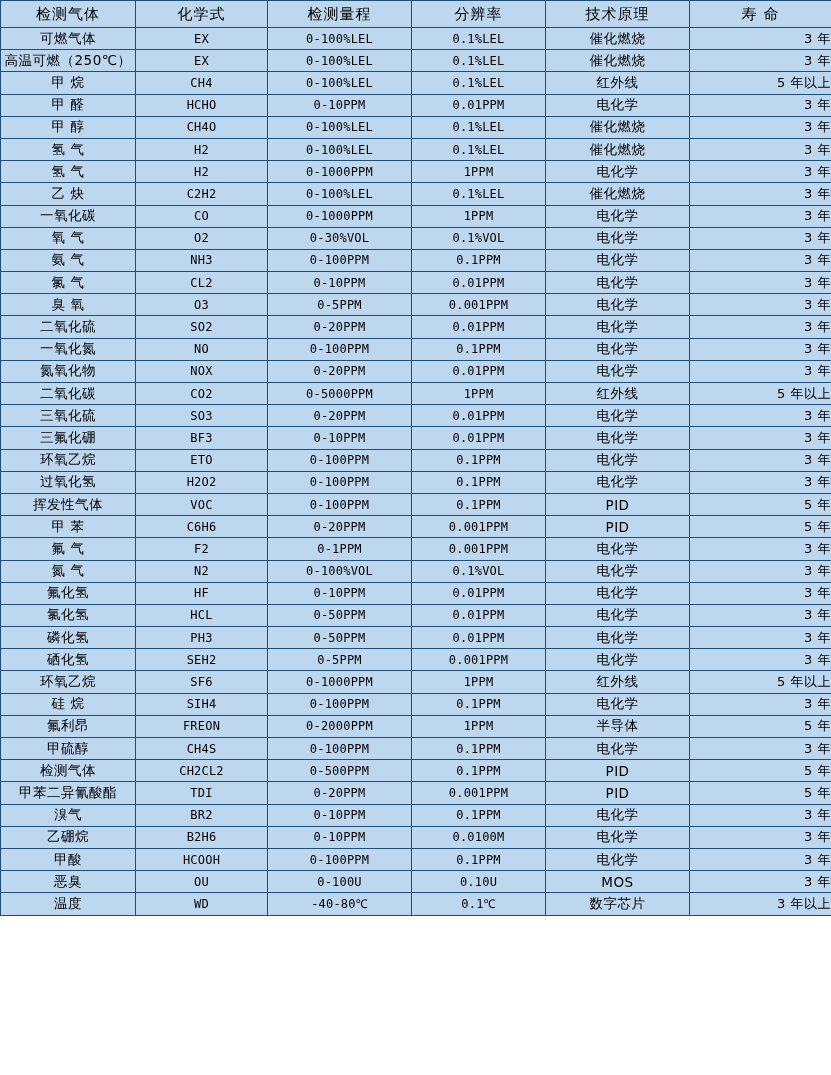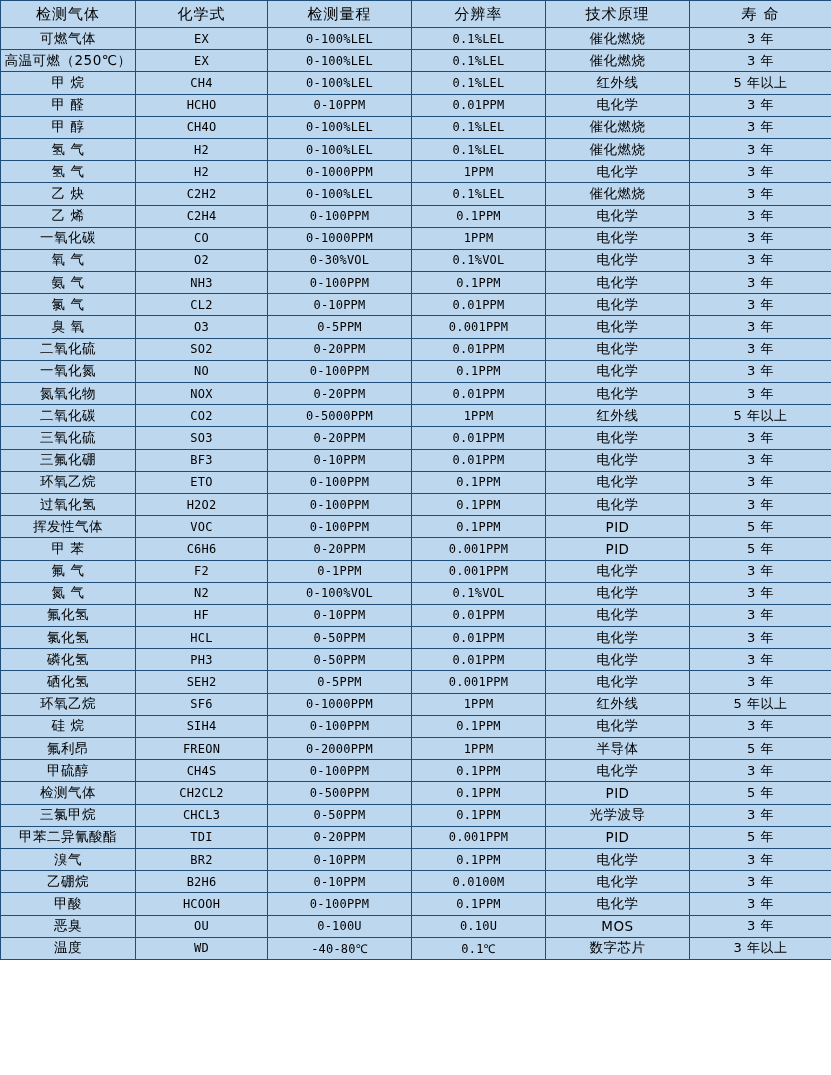"3 年" table.gas-table tbody td.life { text-align: none -> right }
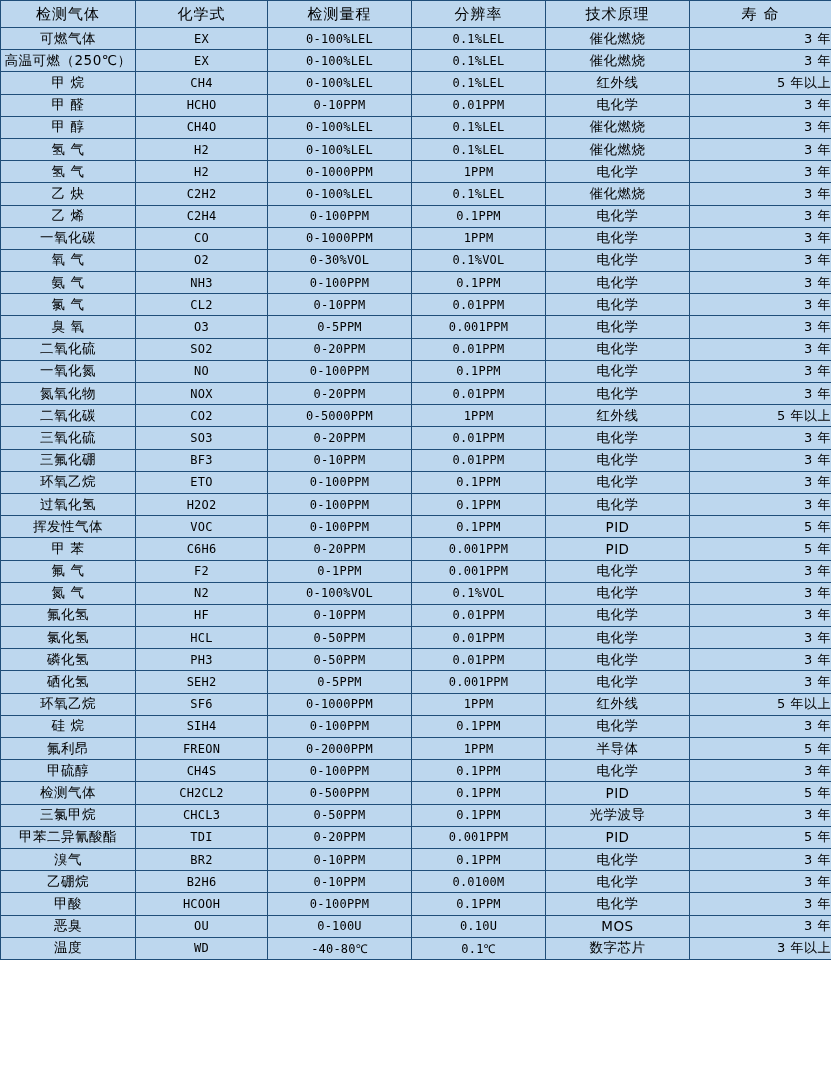"乙 烯" tr { html: <tr> <td>乙 烯</td> <td>C2H4</td> <td>0-100PPM</td> <td>0.1PPM</td> <td>电化学</td> <td>3 年</td> </tr> -> none }
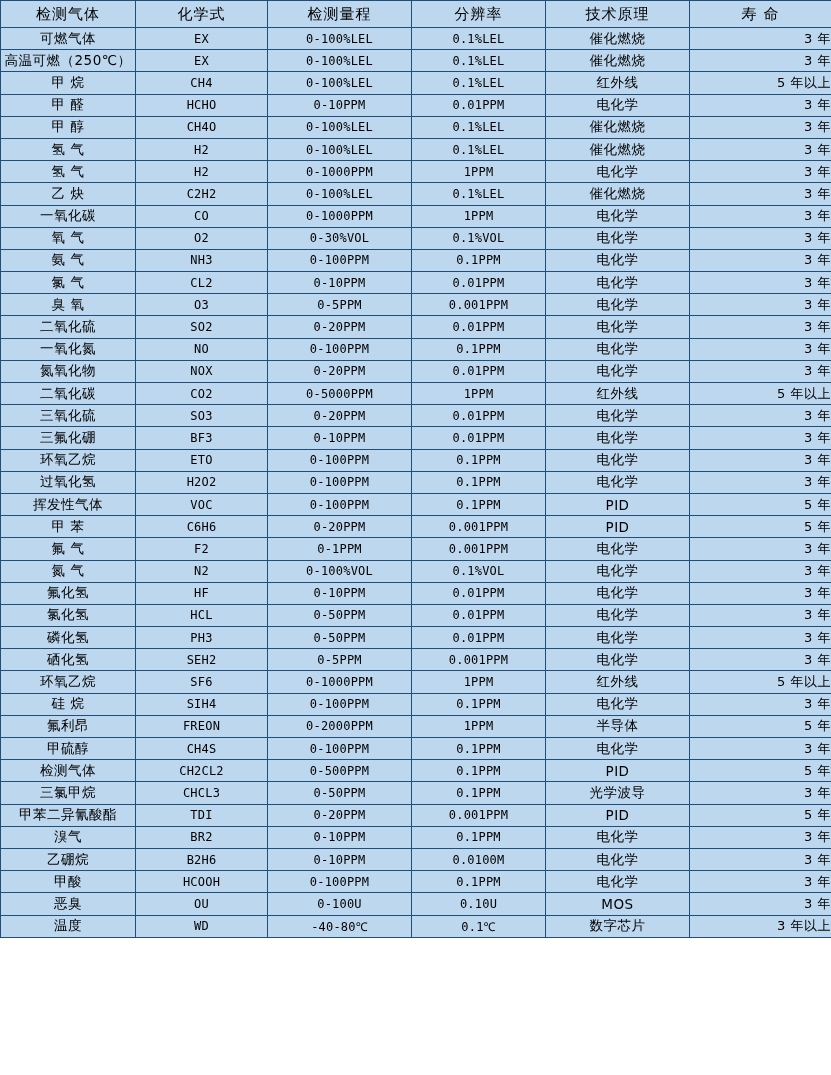"三氯甲烷" tr { html: <tr> <td>三氯甲烷</td> <td>CHCL3</td> <td>0-50PPM</td> <td>0.1PPM</td> <td>光学波导</td> <td>3 年</td> </tr> -> none }
